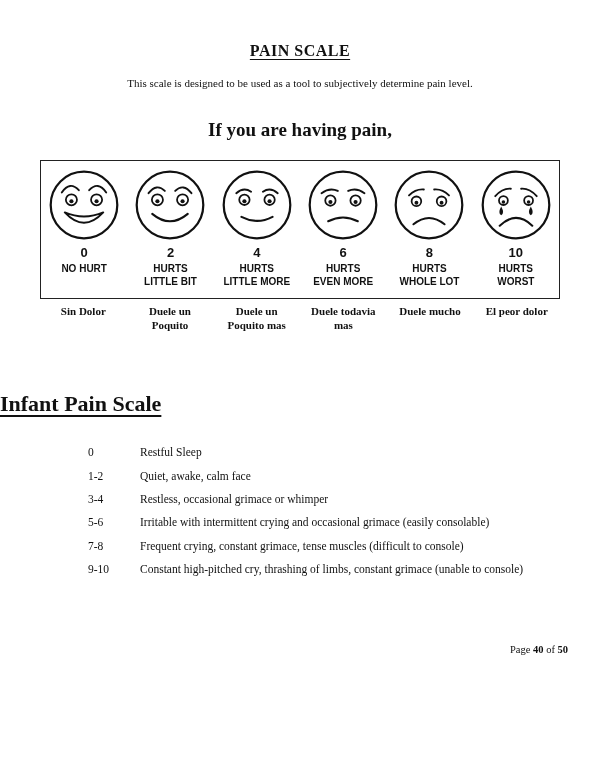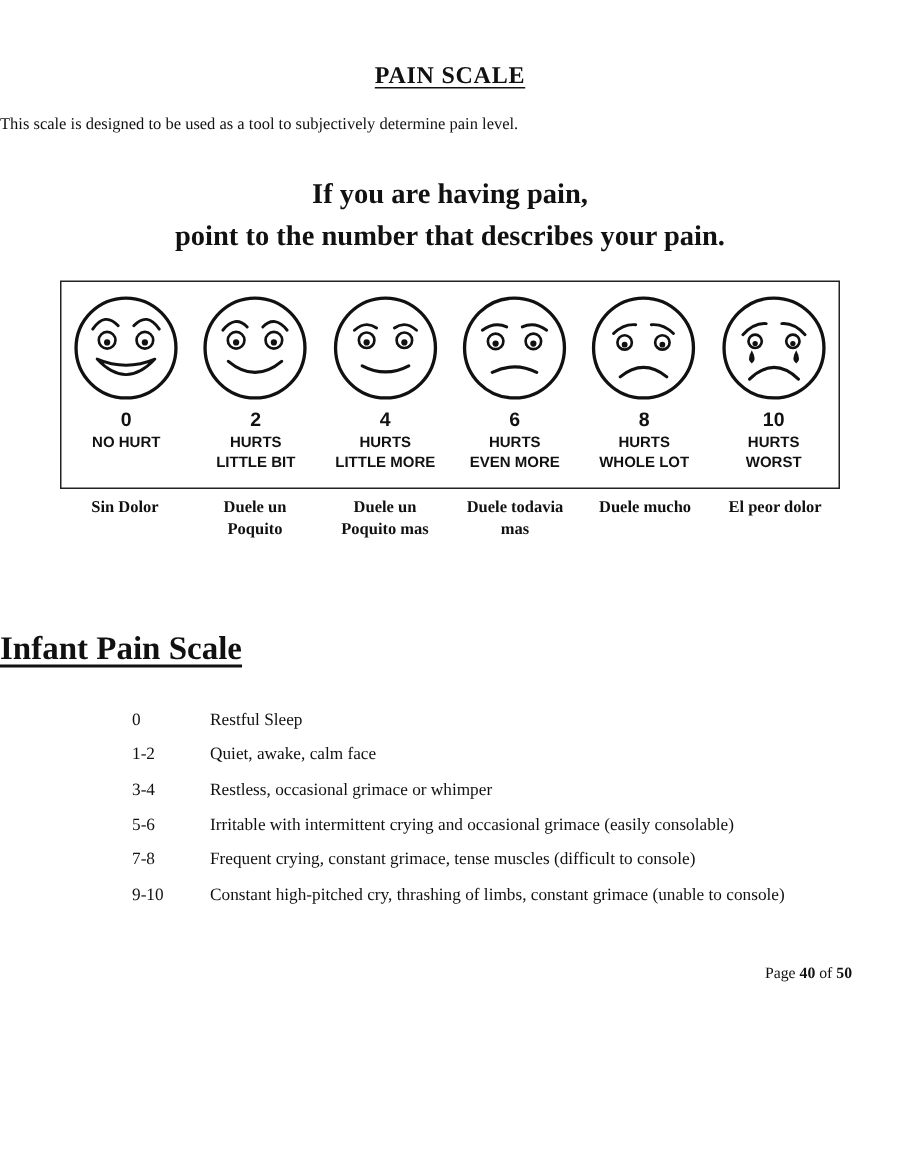"This scale is designed to" .description { text-align: left -> center }
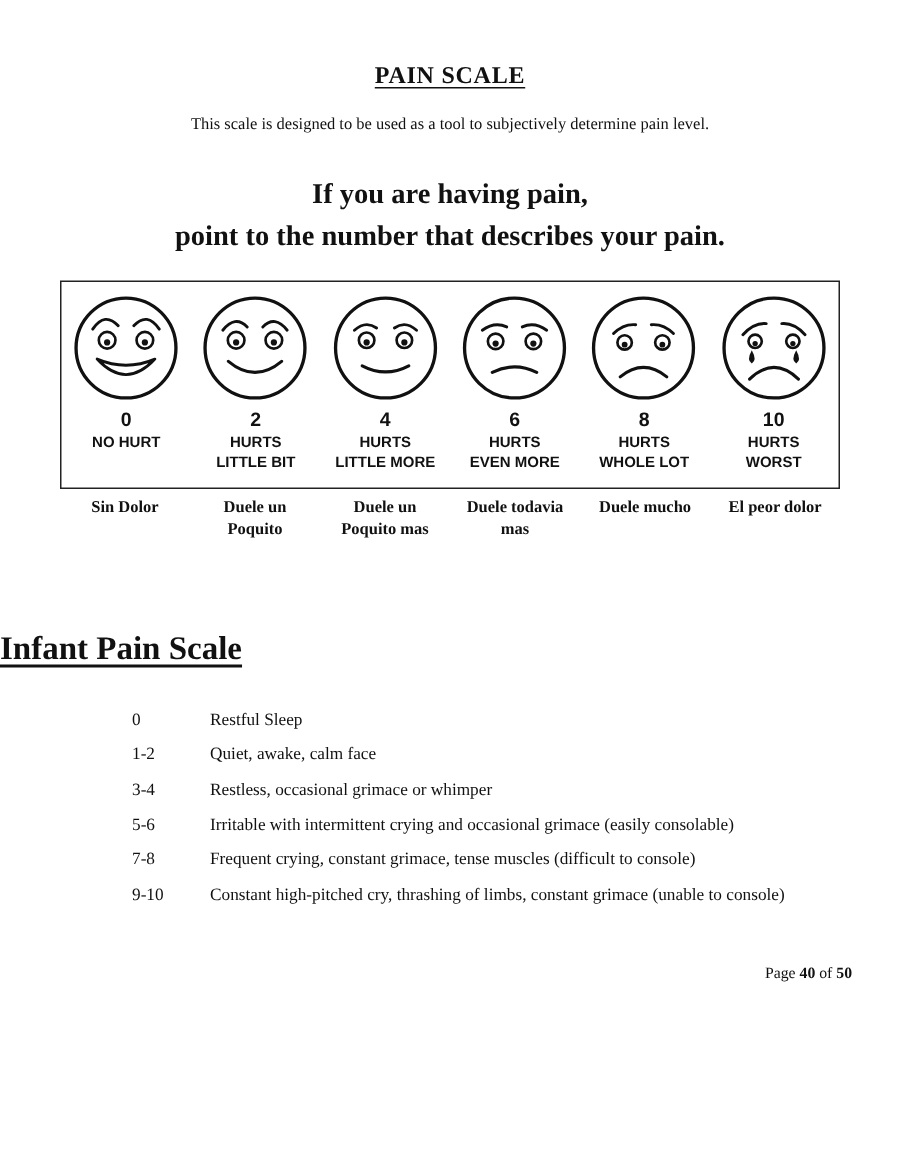"point to the number that" div { html: <div>point to the number that describes your pain.</div> -> none }
